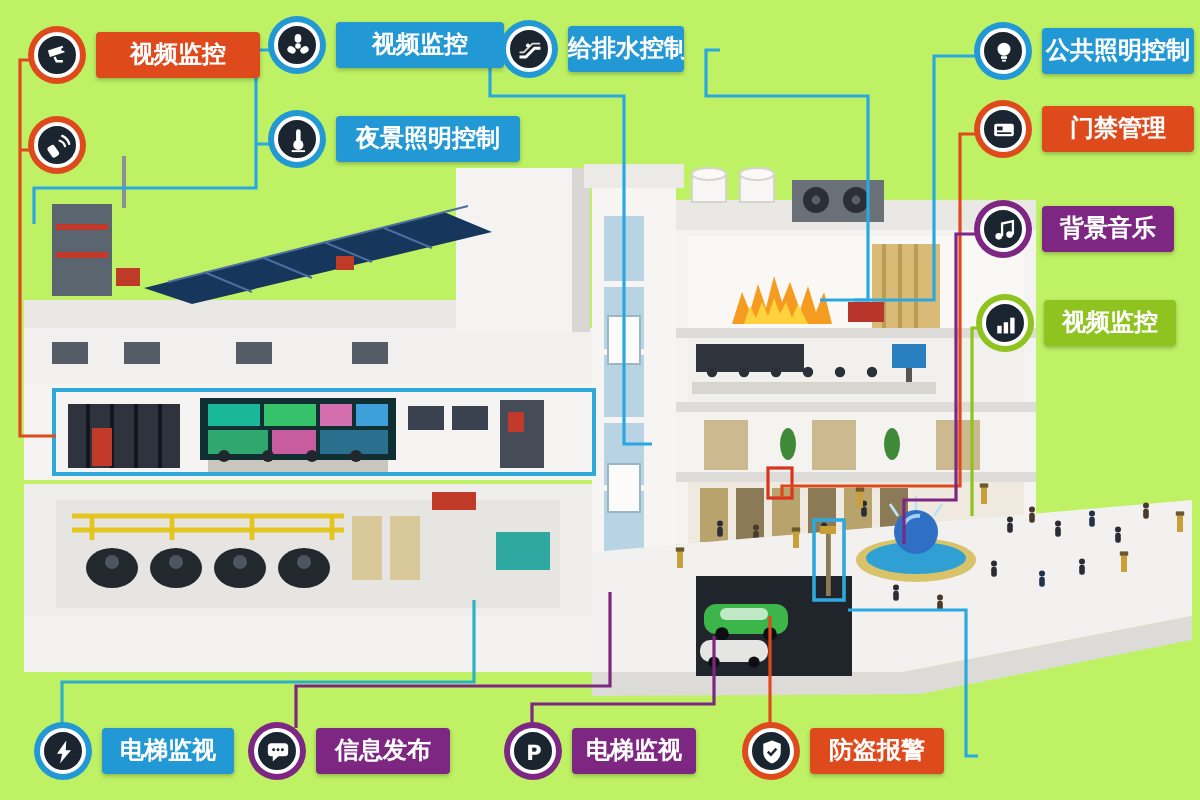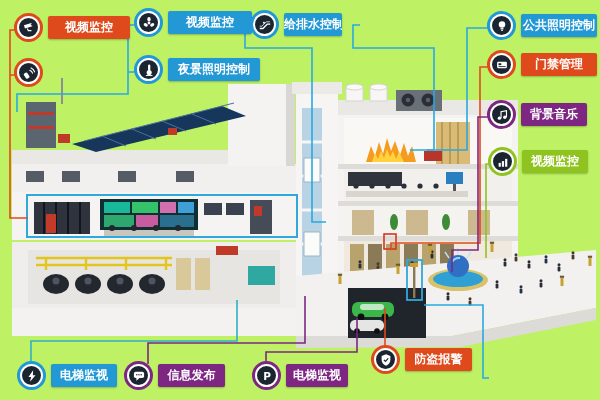"防盗报警" div.sys { top: 348px -> 364px }
